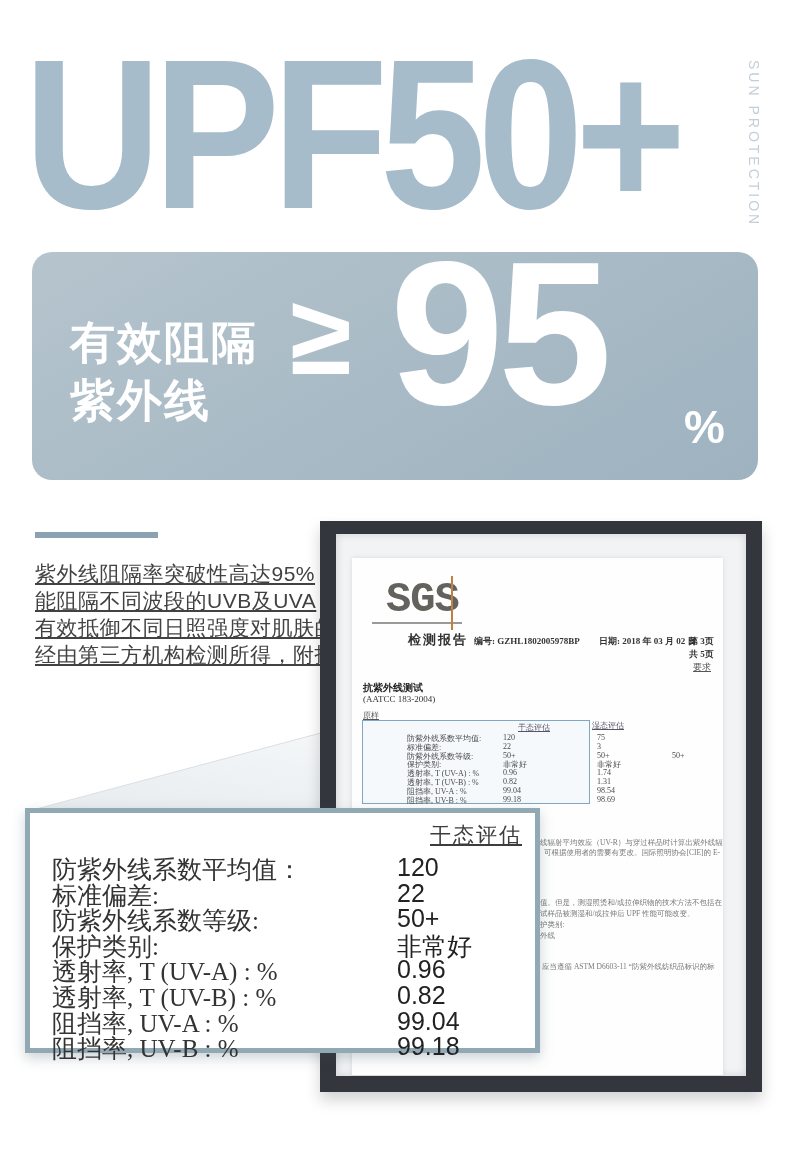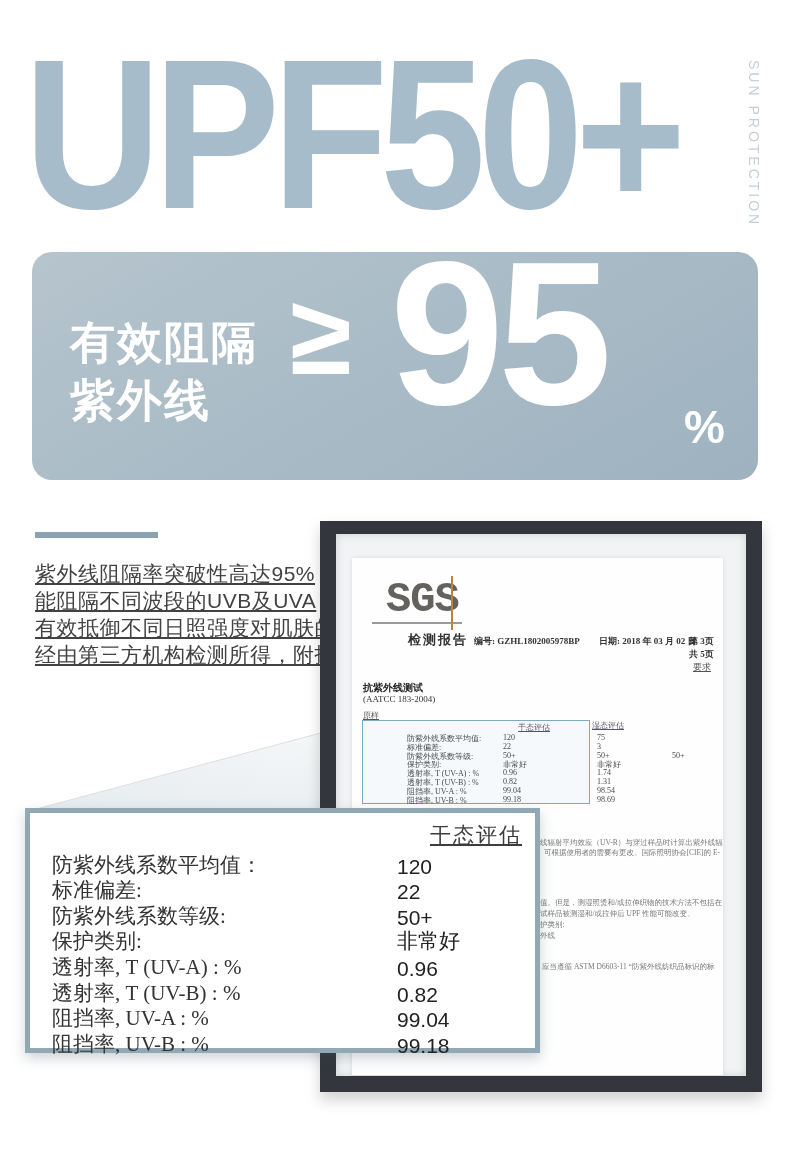"防紫外线系数平均值：" .c-row { align-items: flex-end -> flex-start; font-size: 21px -> 25px }
